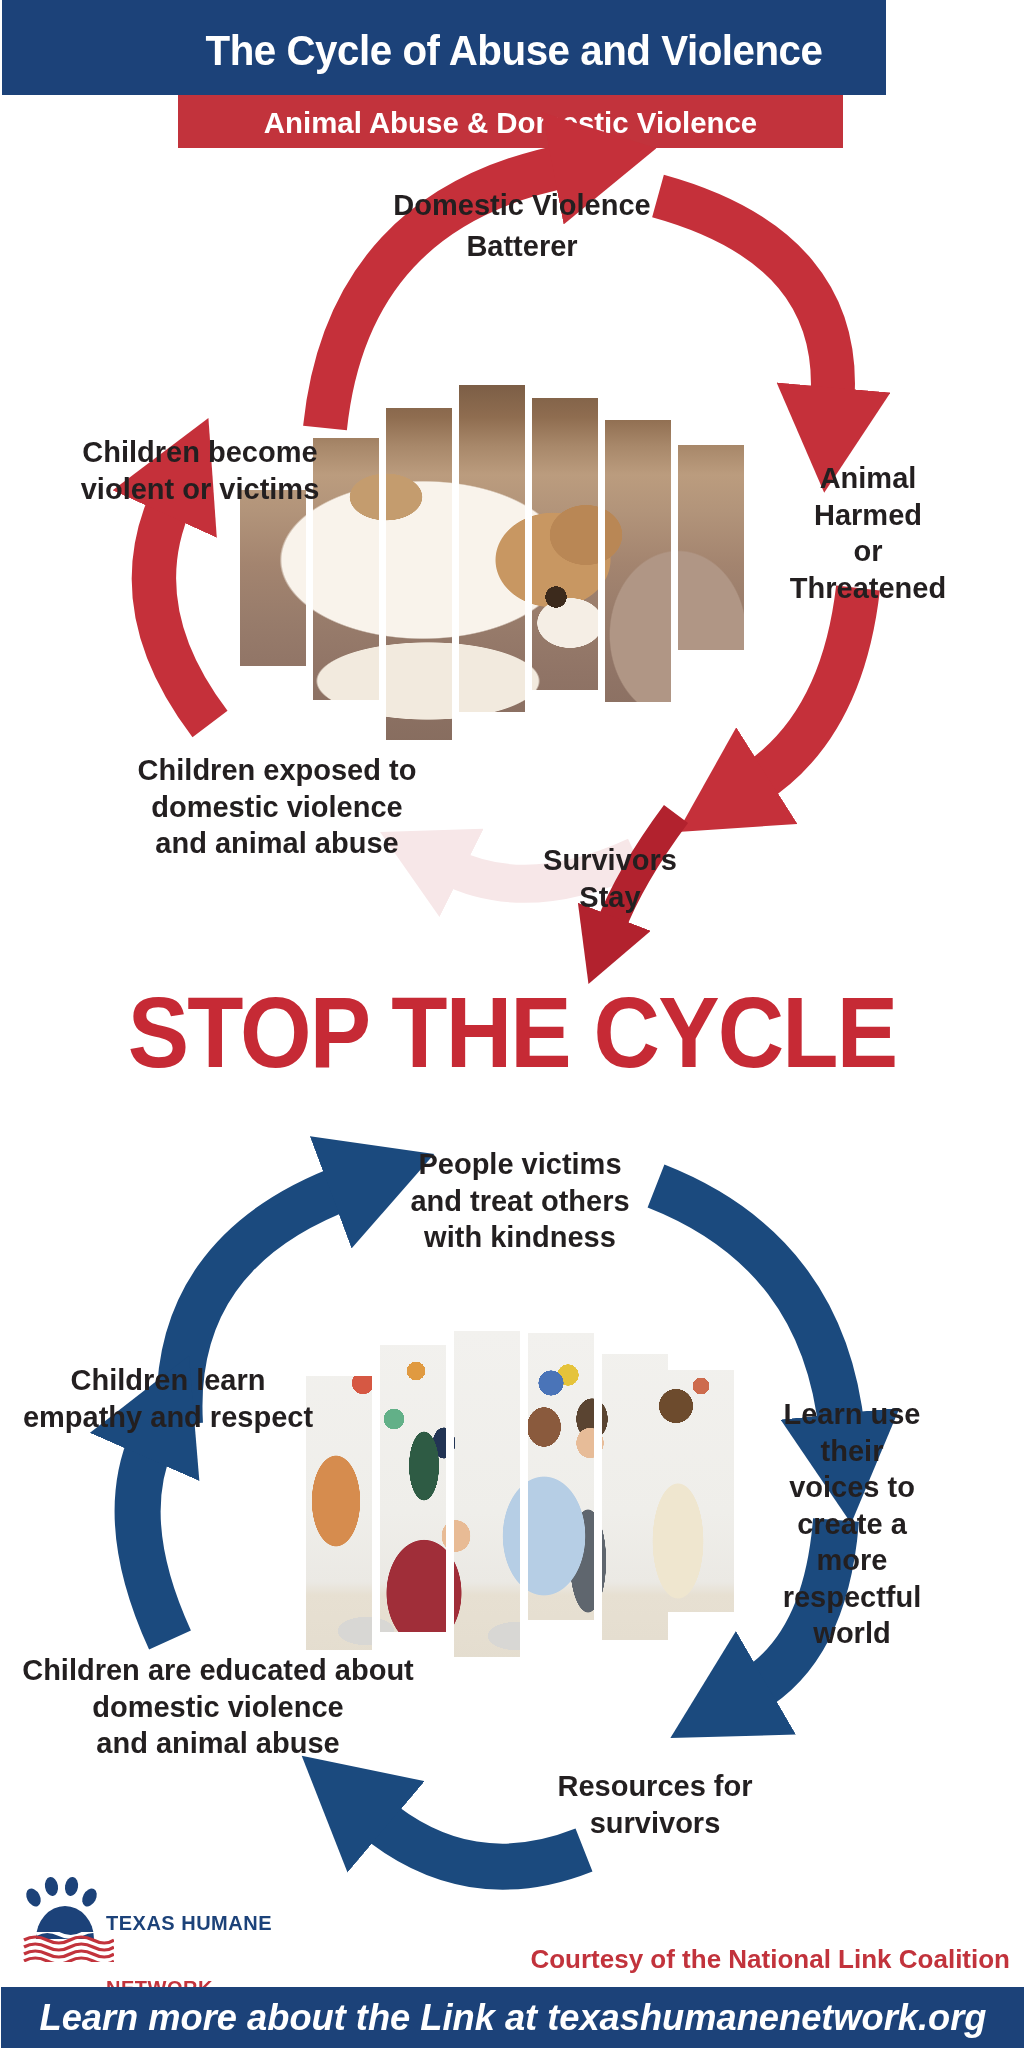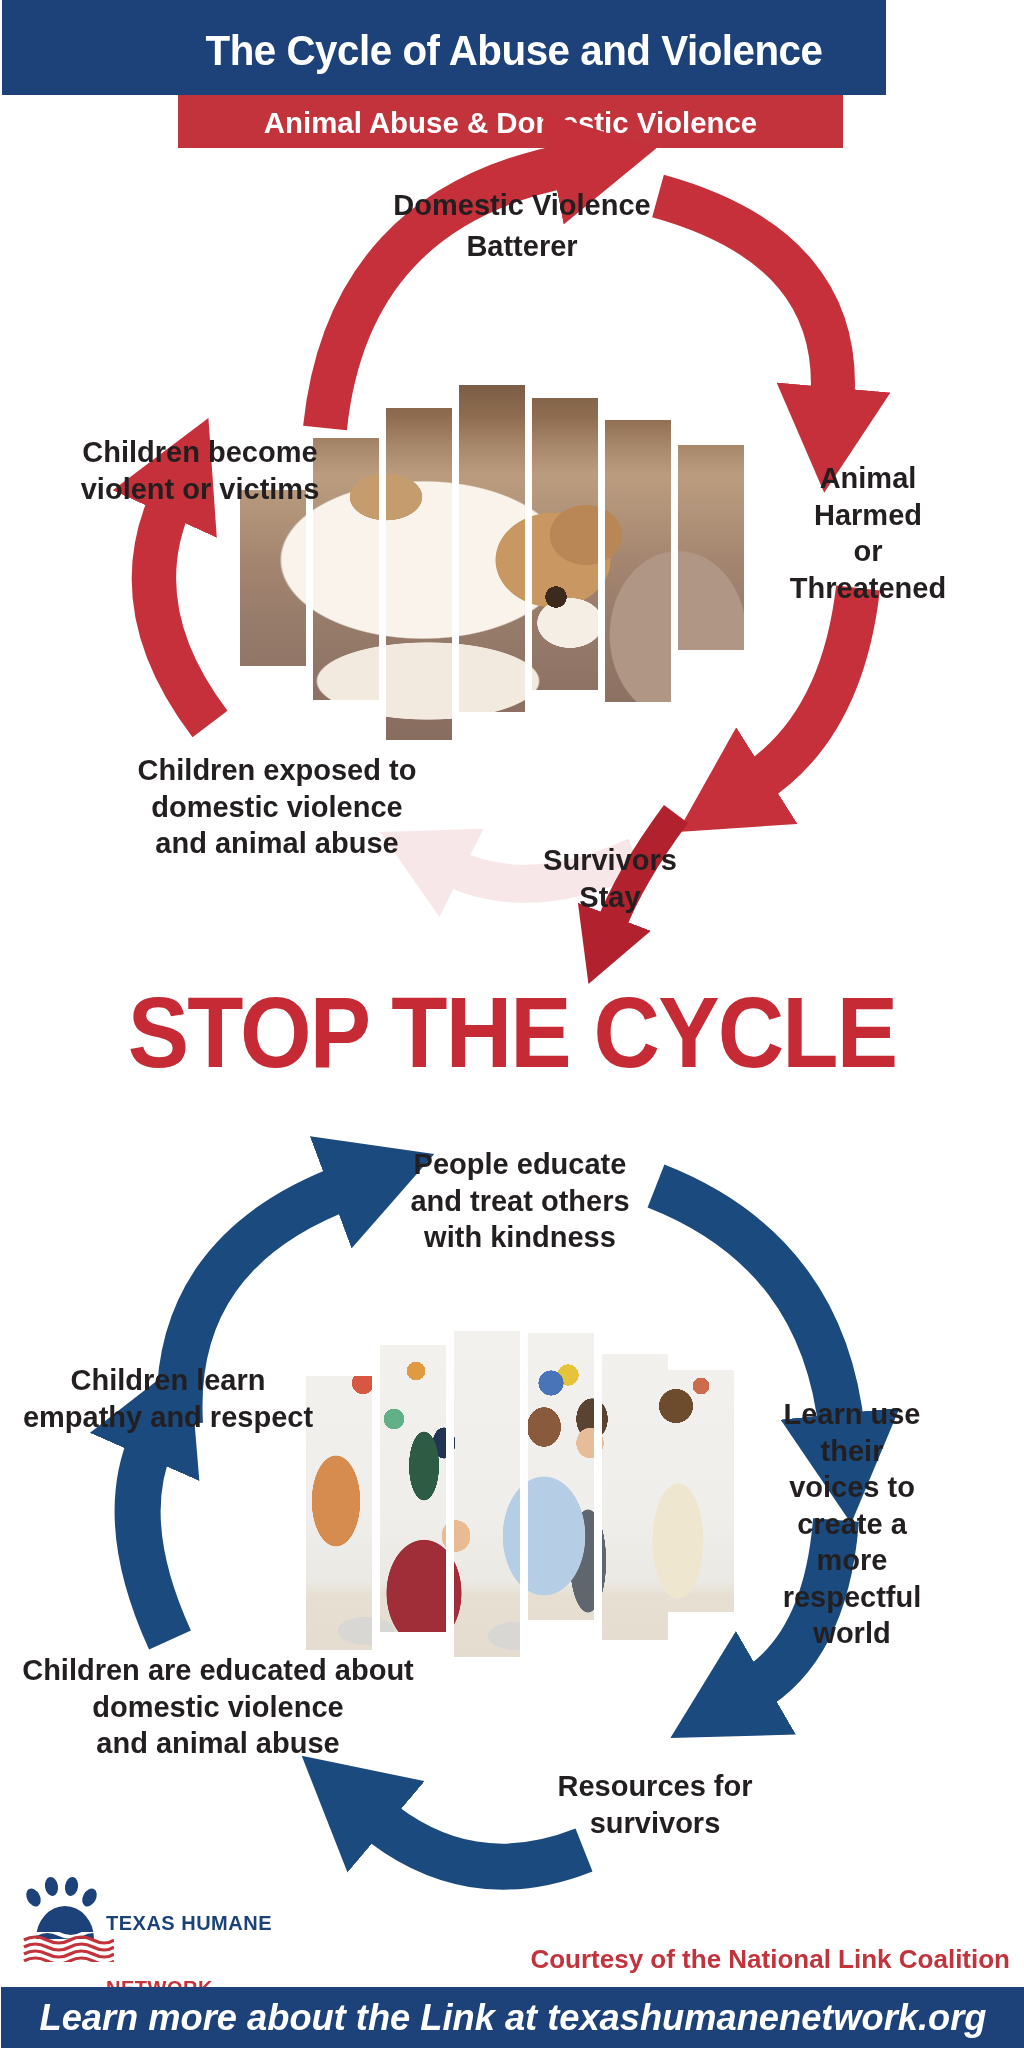"People educate" div.abs { text: educate -> victims }
